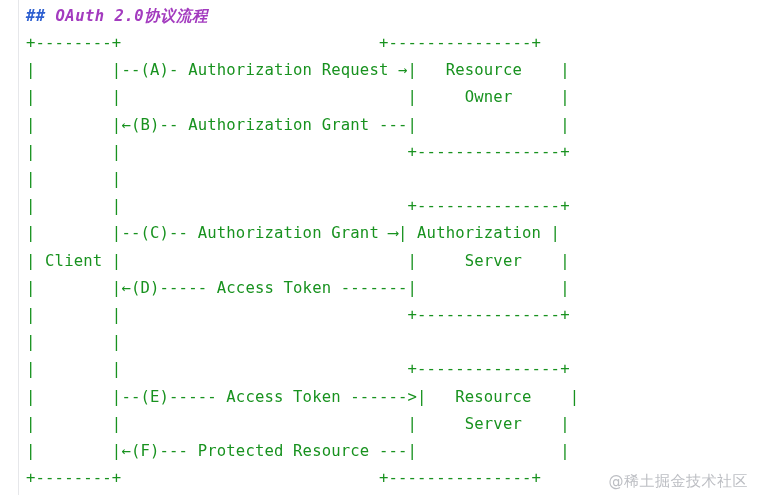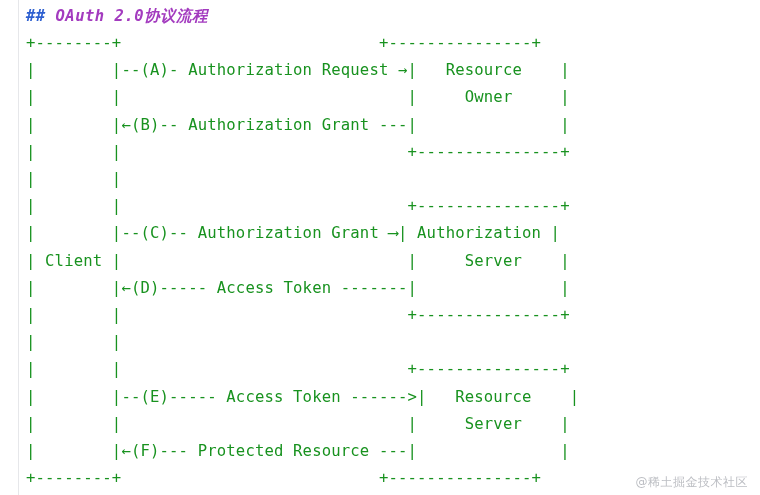"@稀土掘金技术社区" .watermark { font-size: 12px -> 15px }
